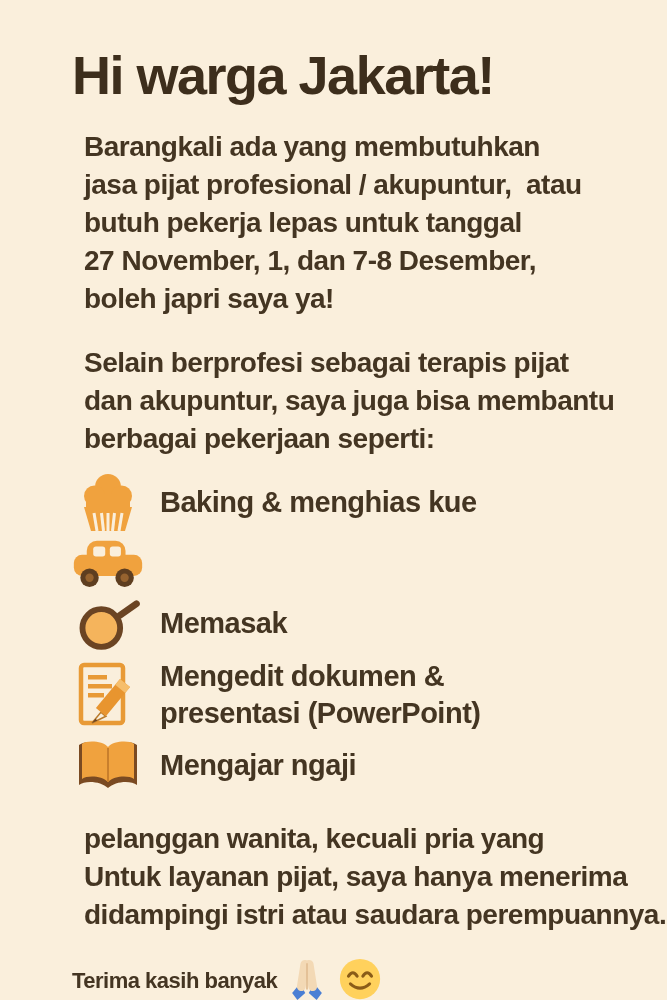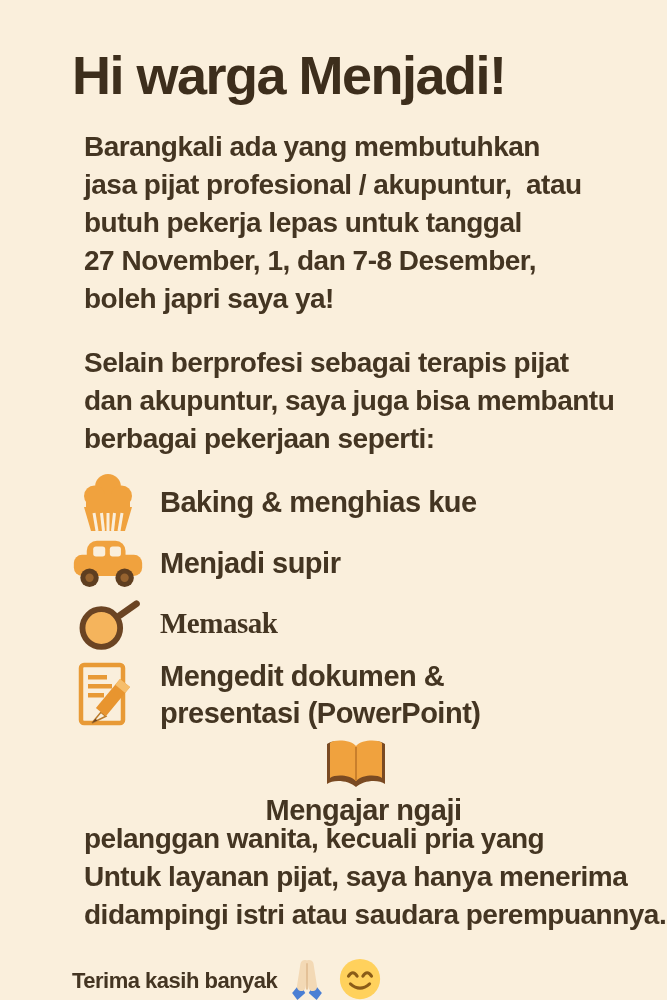"Hi warga Menjadi!" h1.title { text: Menjadi -> Jakarta }
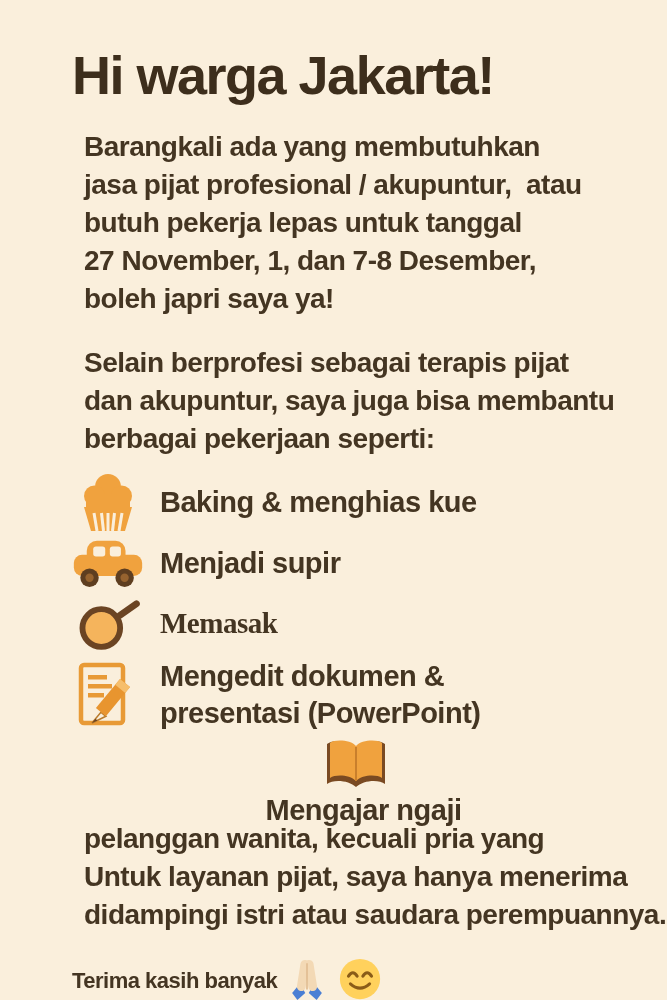"Menjadi supir" span.service-label { html: <span>Menjadi supir</span> -> none }
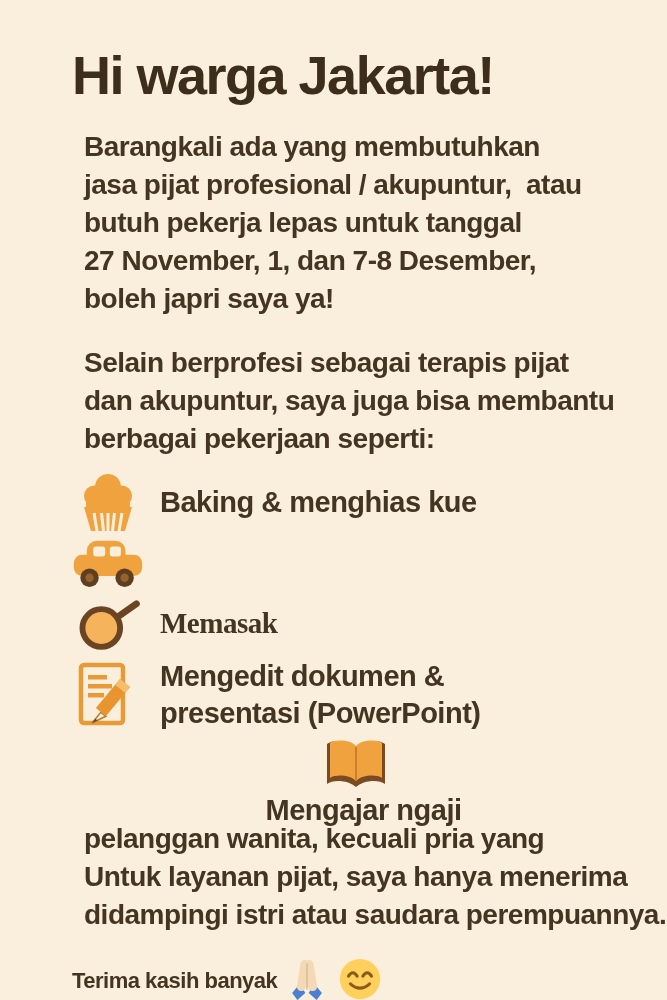"Memasak" .row-cooking { font-family: Liberation Serif, serif -> none }
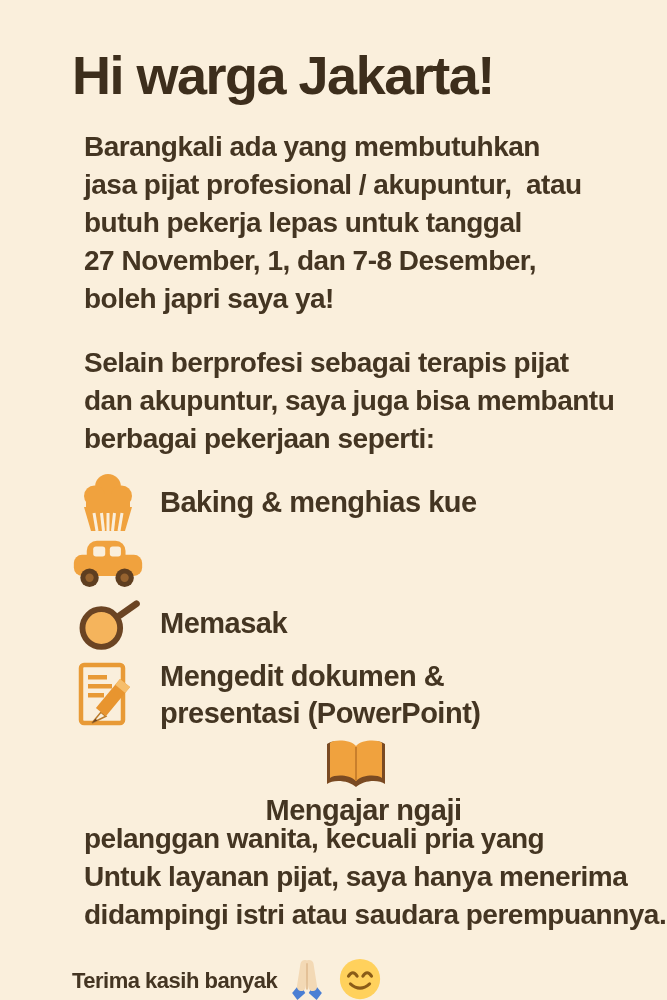"Mengajar ngaji" .row-teaching { flex-direction: column -> none }
